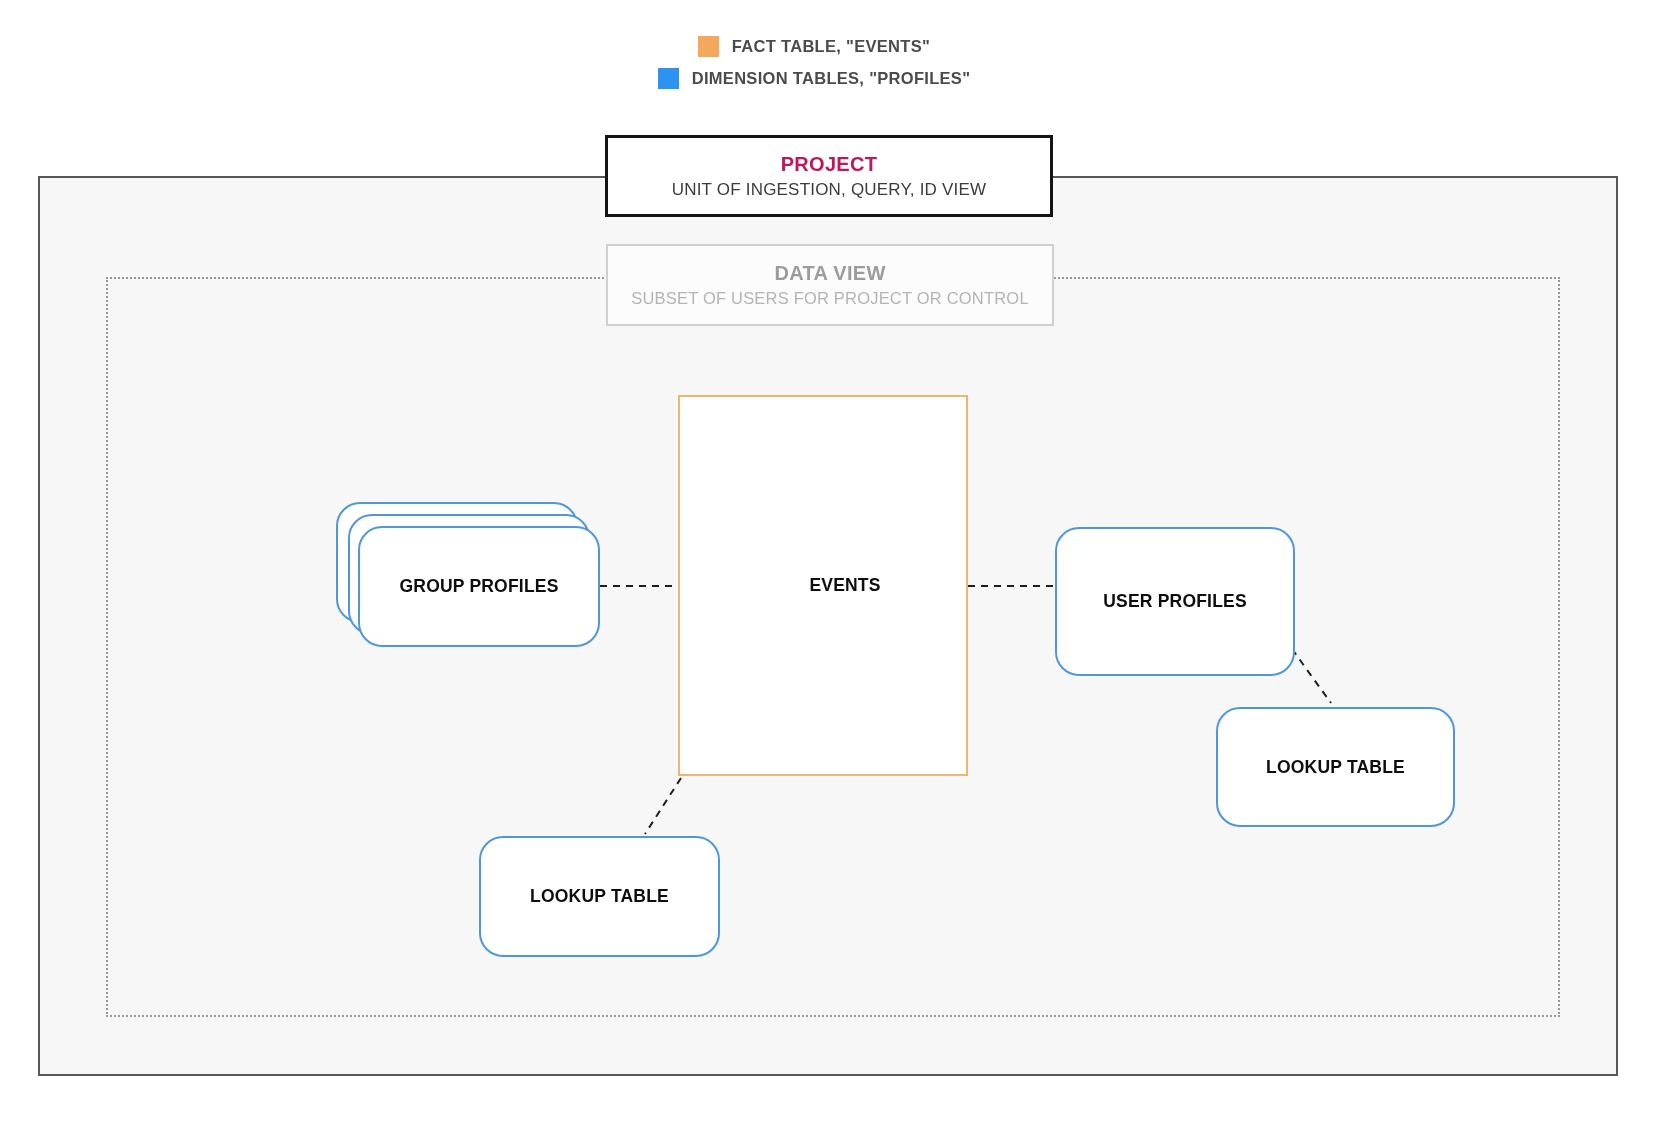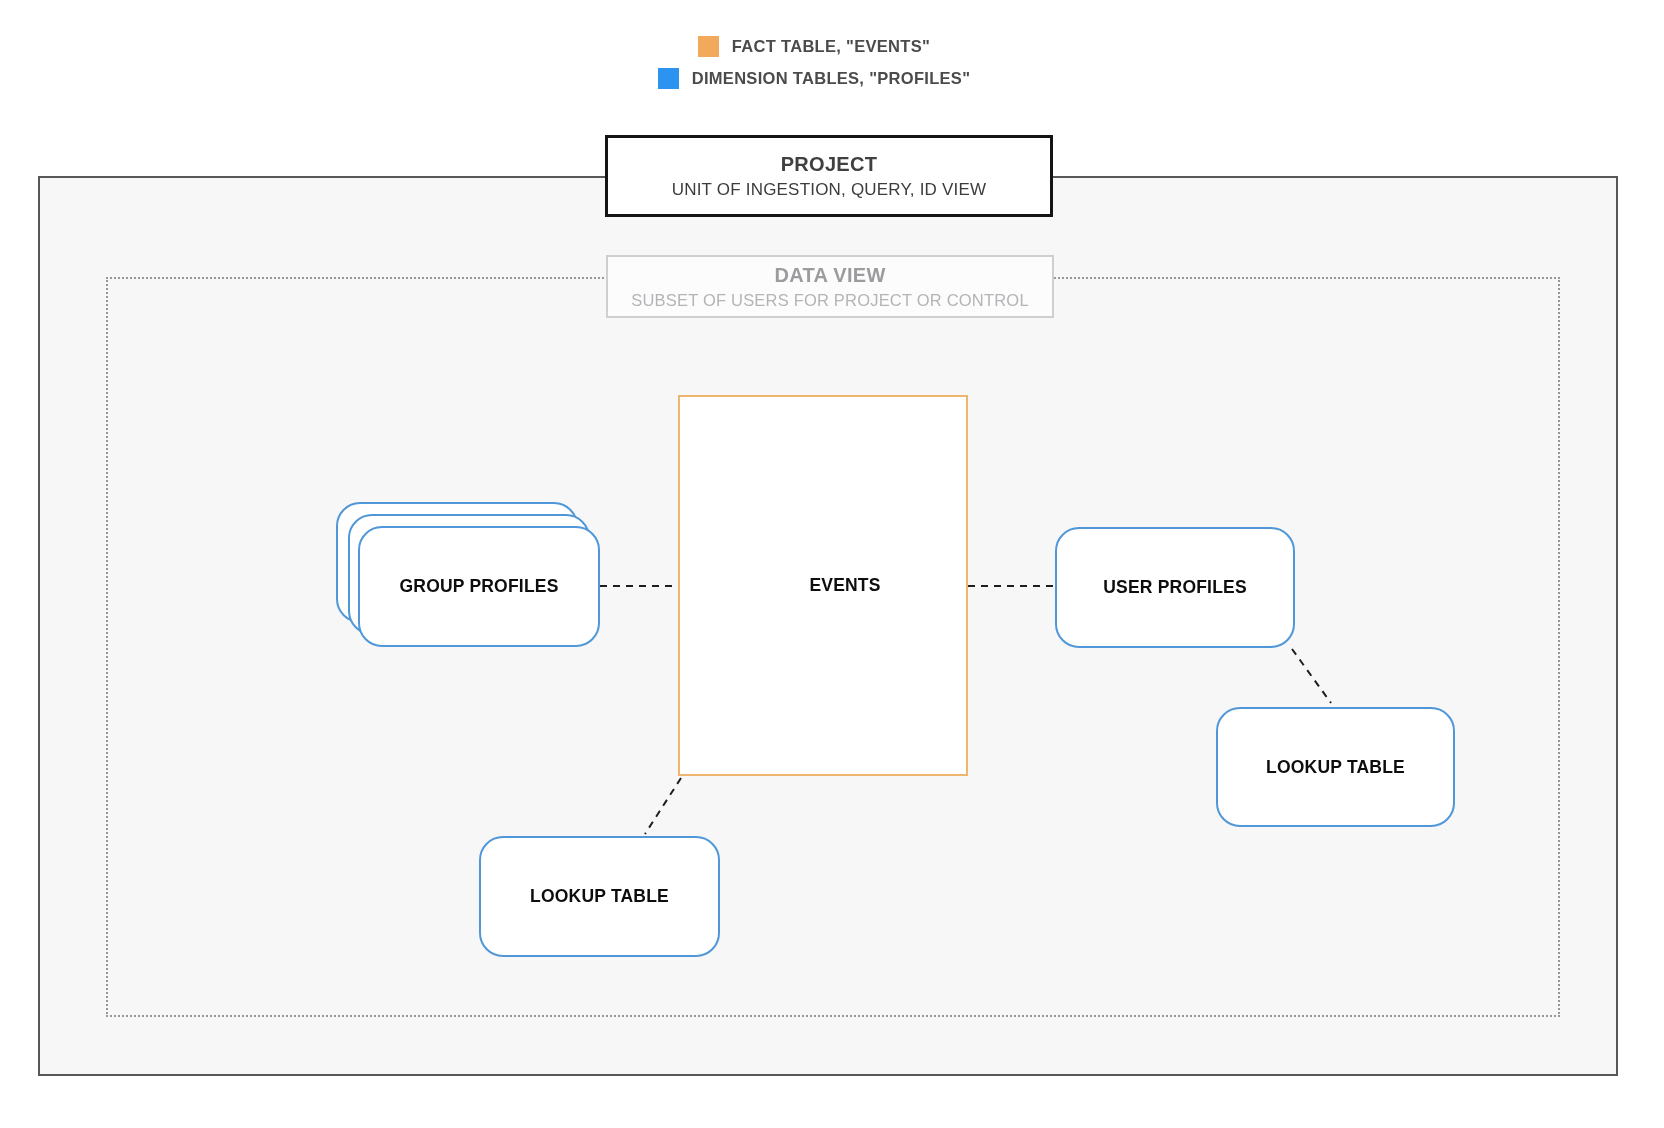"PROJECT" .project-title { color: #404040 -> #be185d }
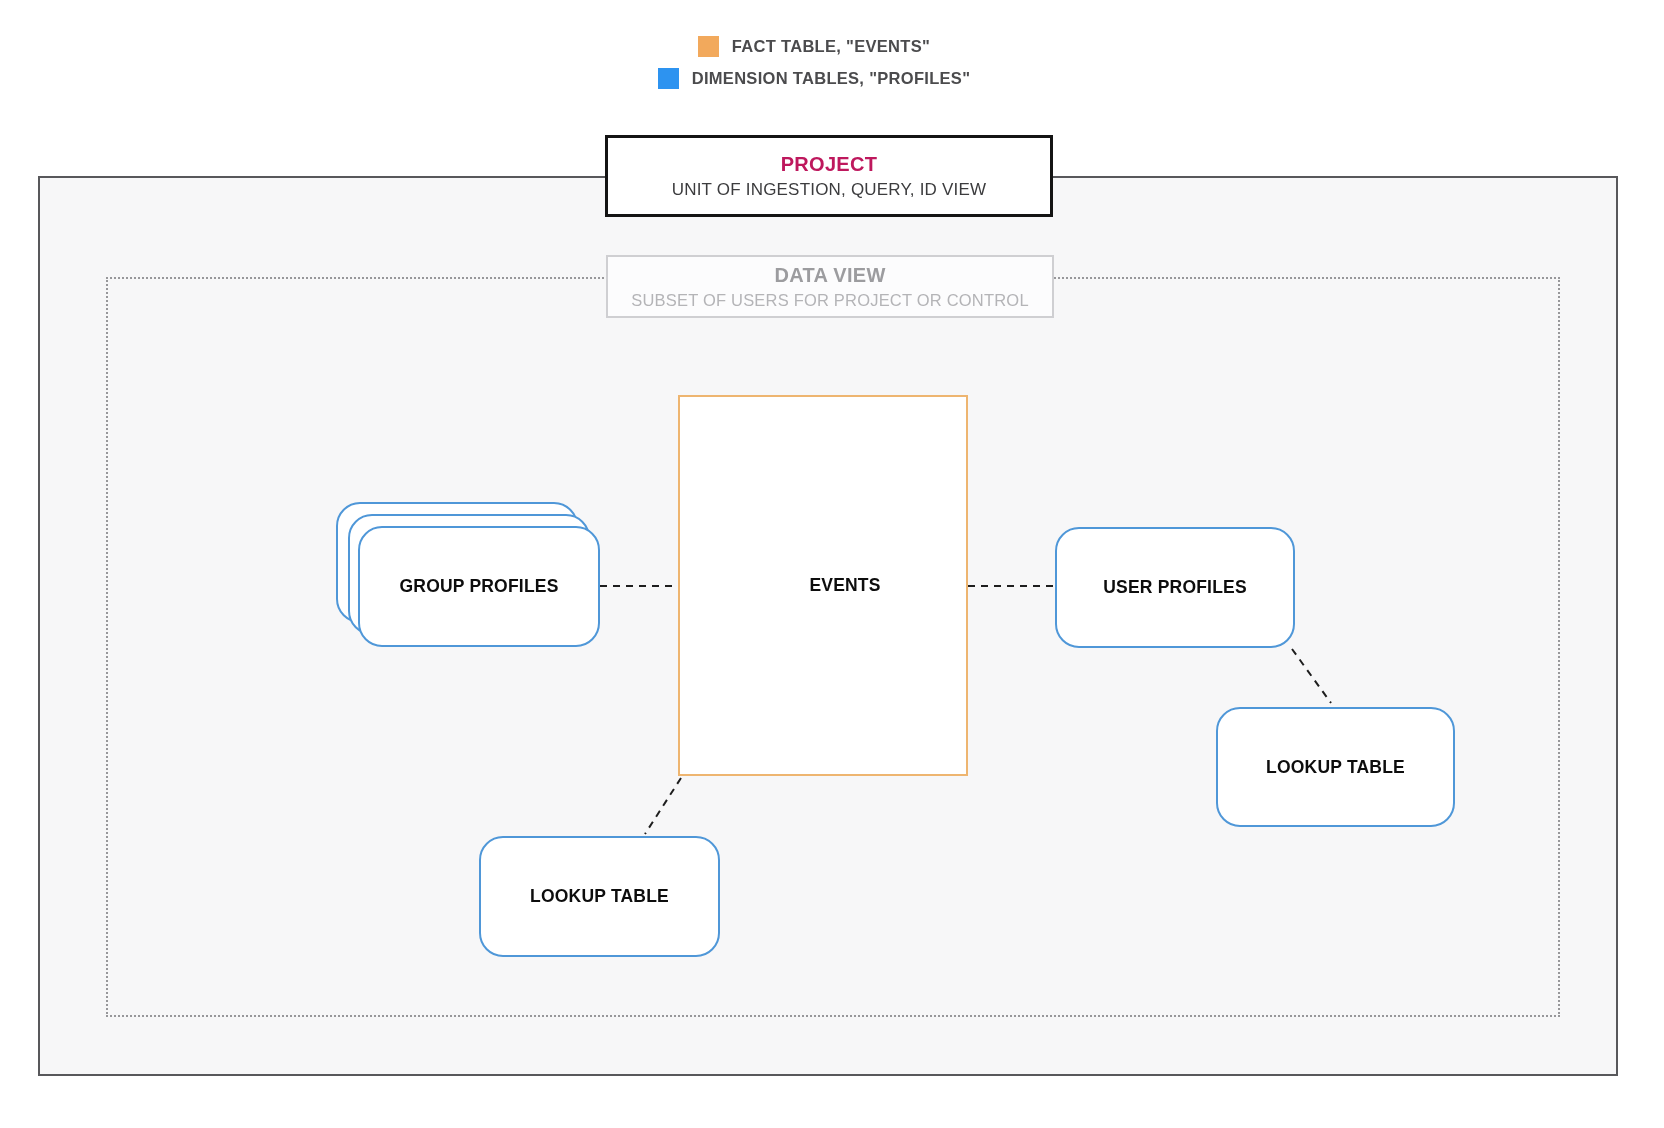"DATA VIEW" .dataview-box { height: 63px -> 82px; margin-top: 11px -> none }
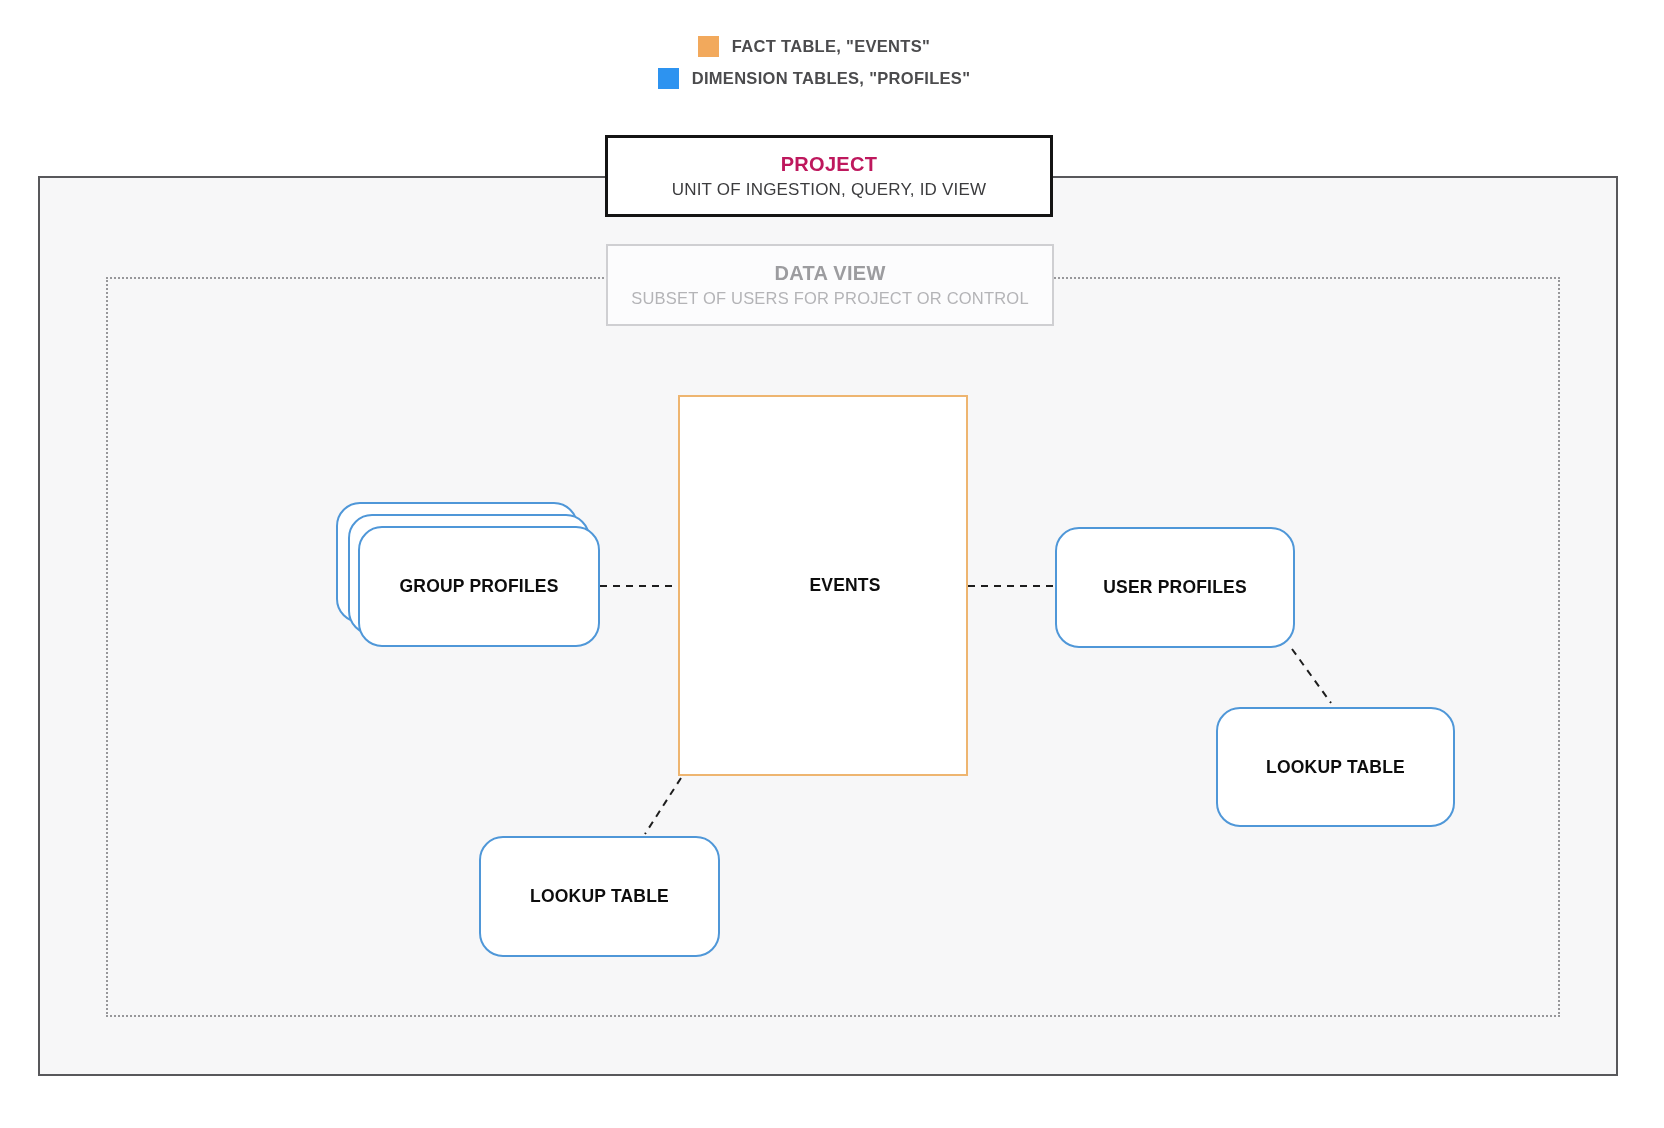"USER PROFILES" .user-profiles-box { height: 121px -> 149px }
